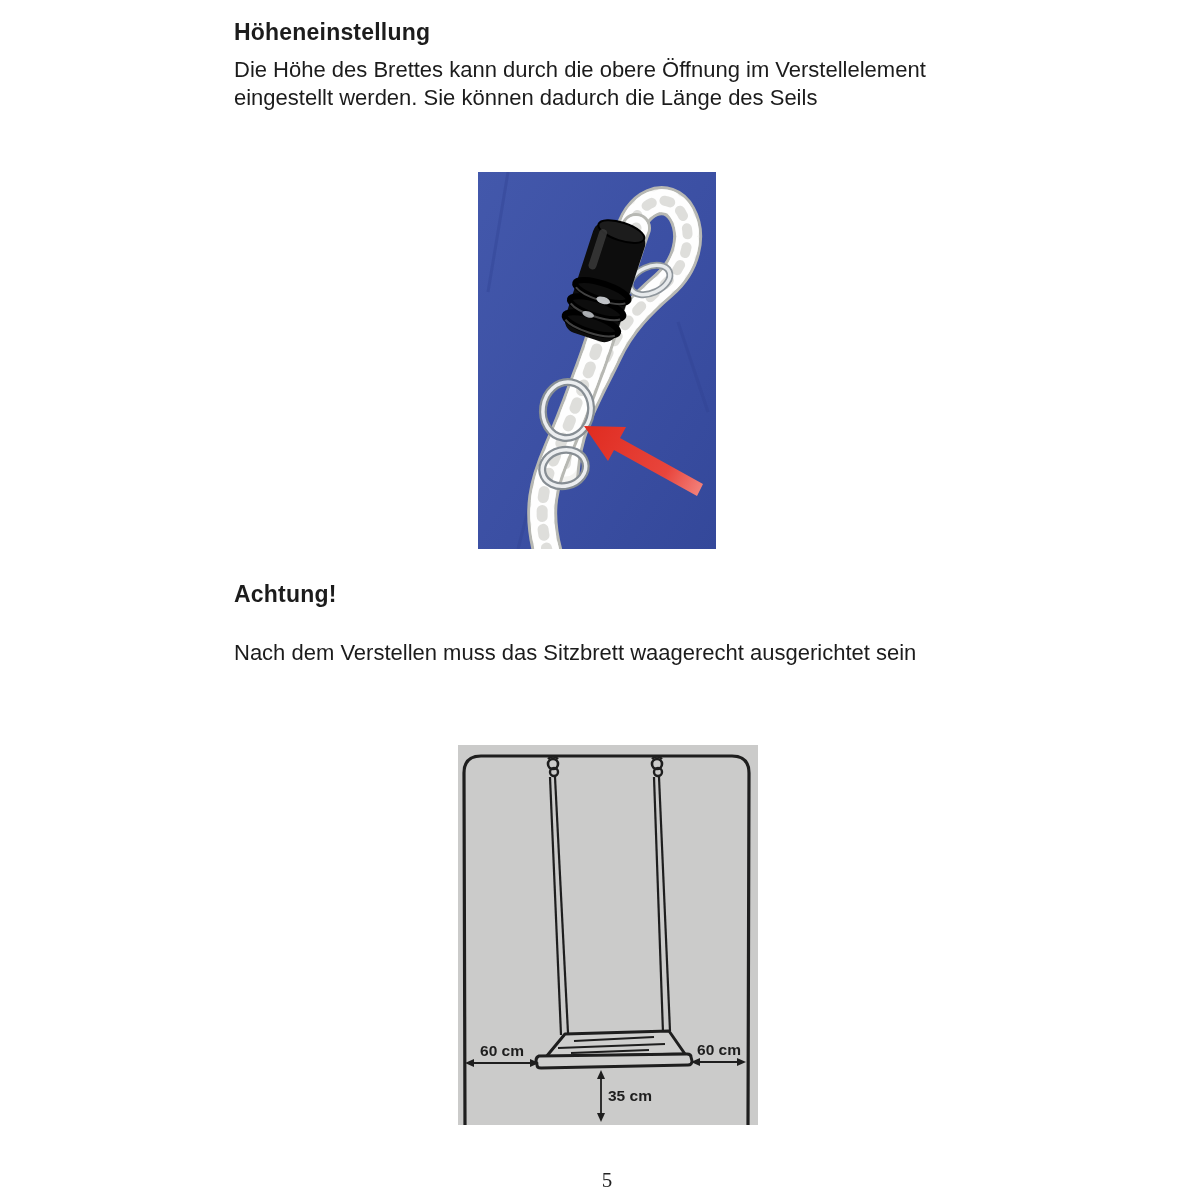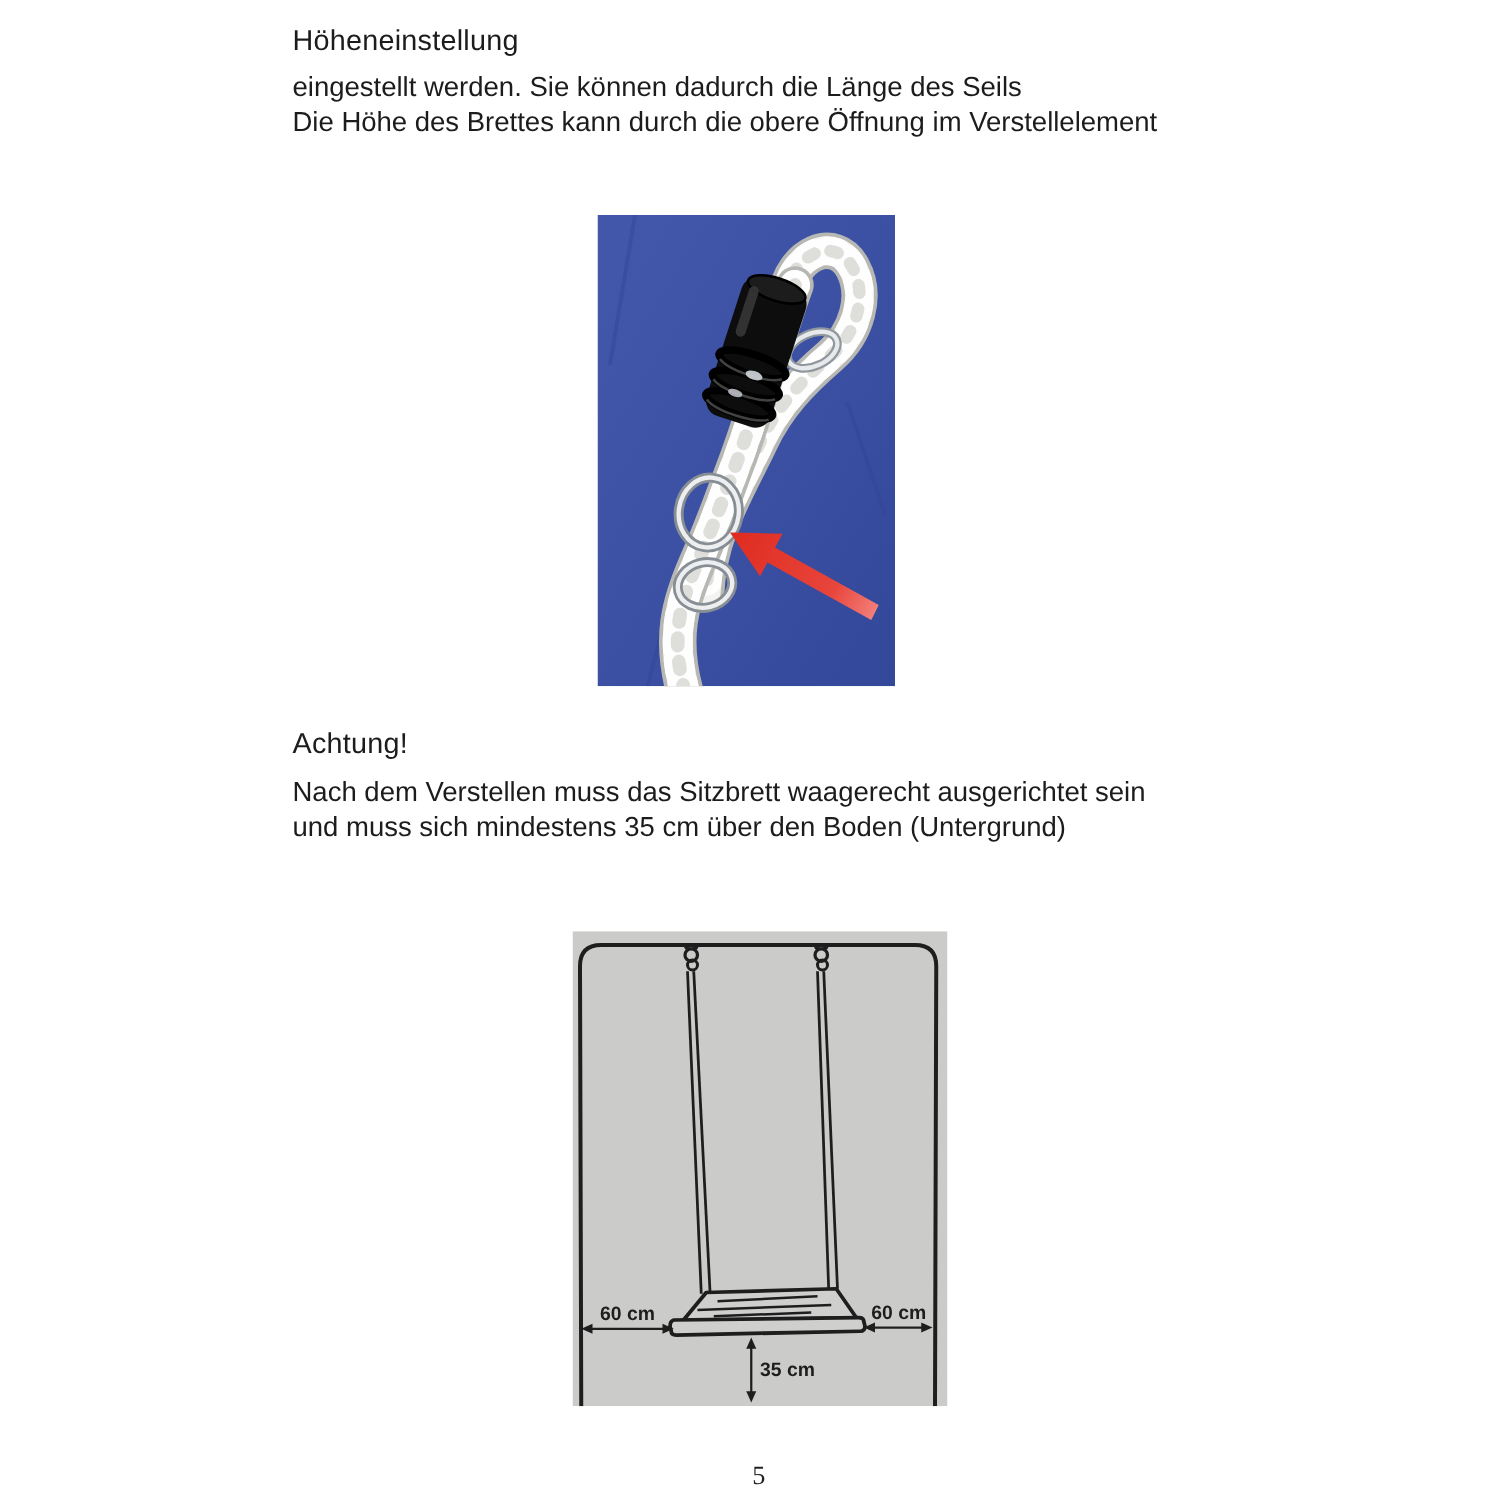"Höheneinstellung" .heading { font-weight: normal -> bold }
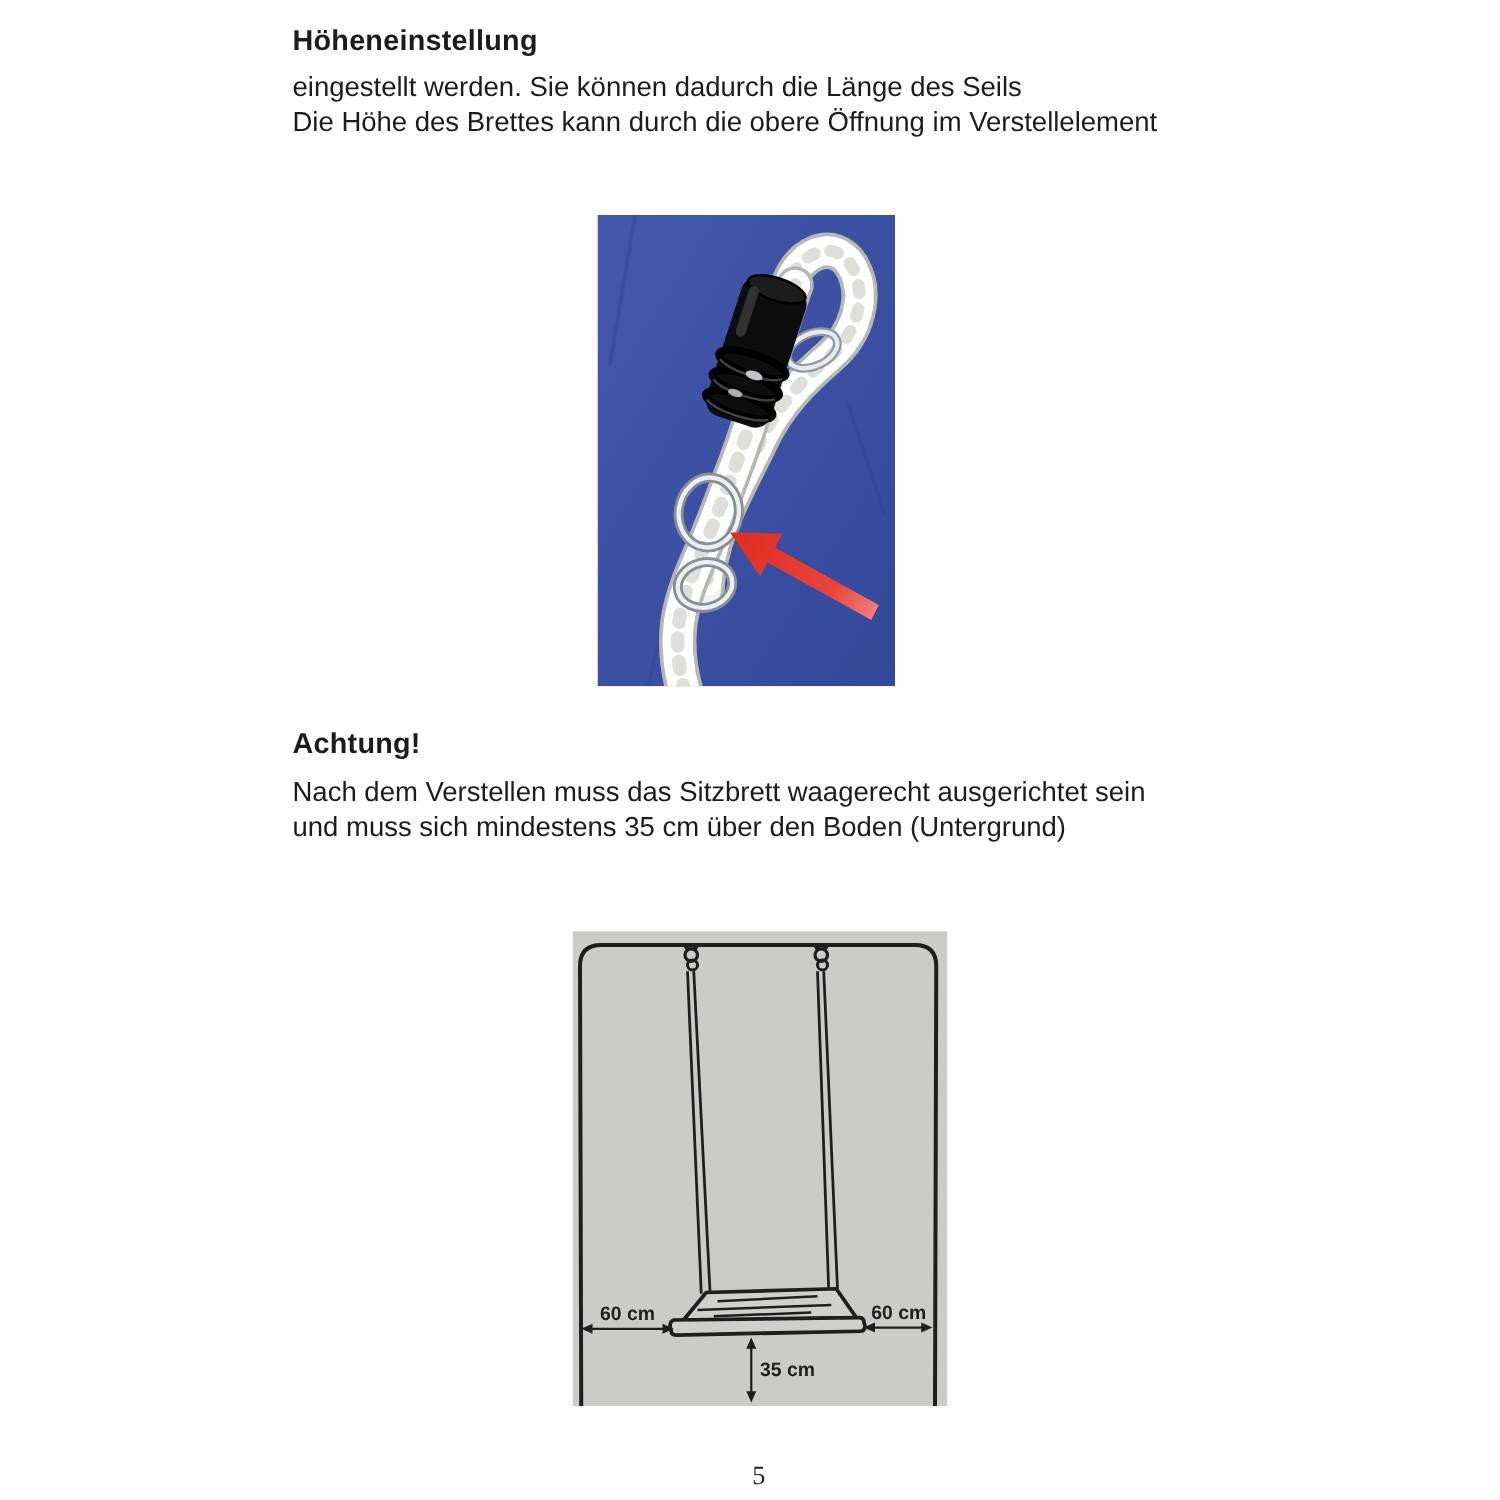"eingestellt werden. Sie können dadurch" div { order: before "Die Höhe des Brettes kann" -> after "Die Höhe des Brettes kann" }
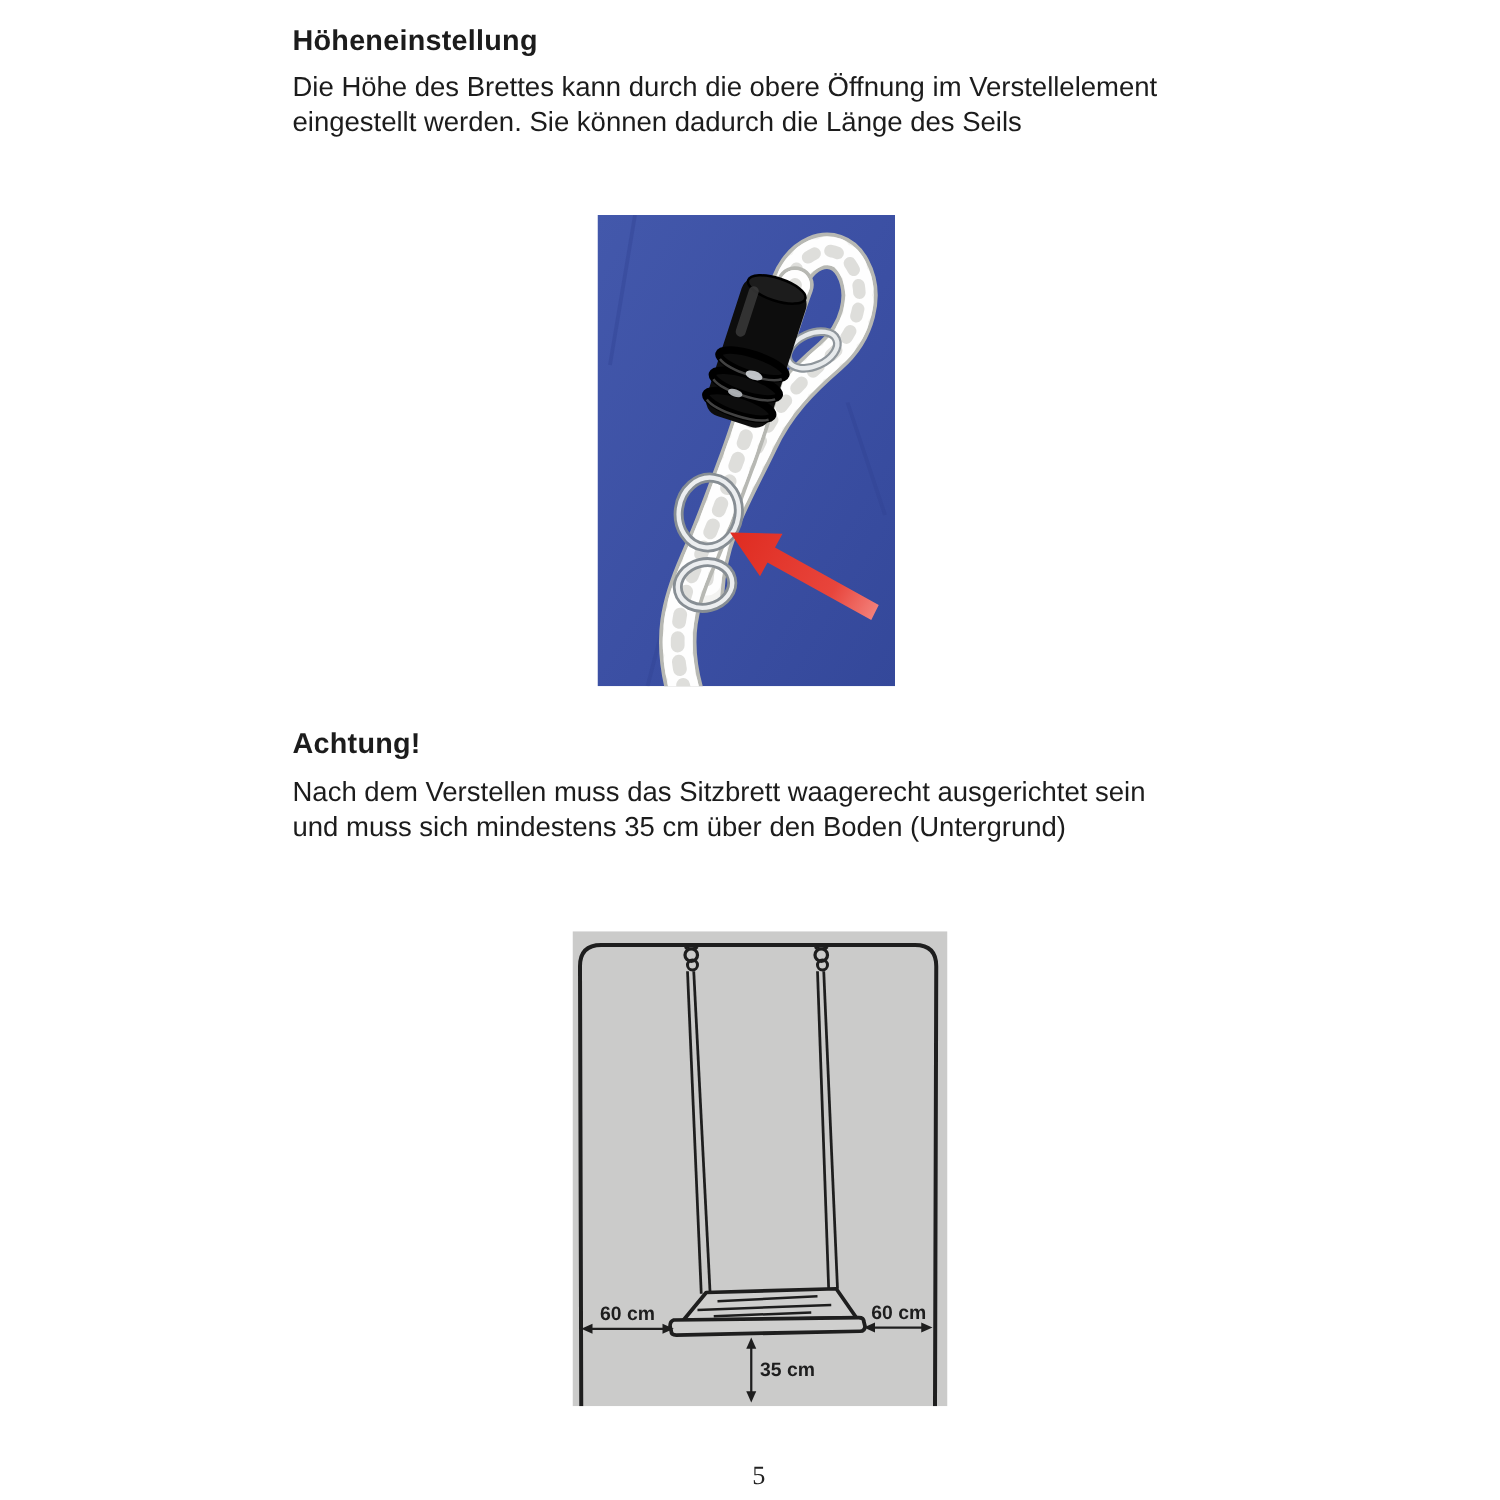"Nach dem Verstellen muss das" div.para { top: 620px -> 639px }
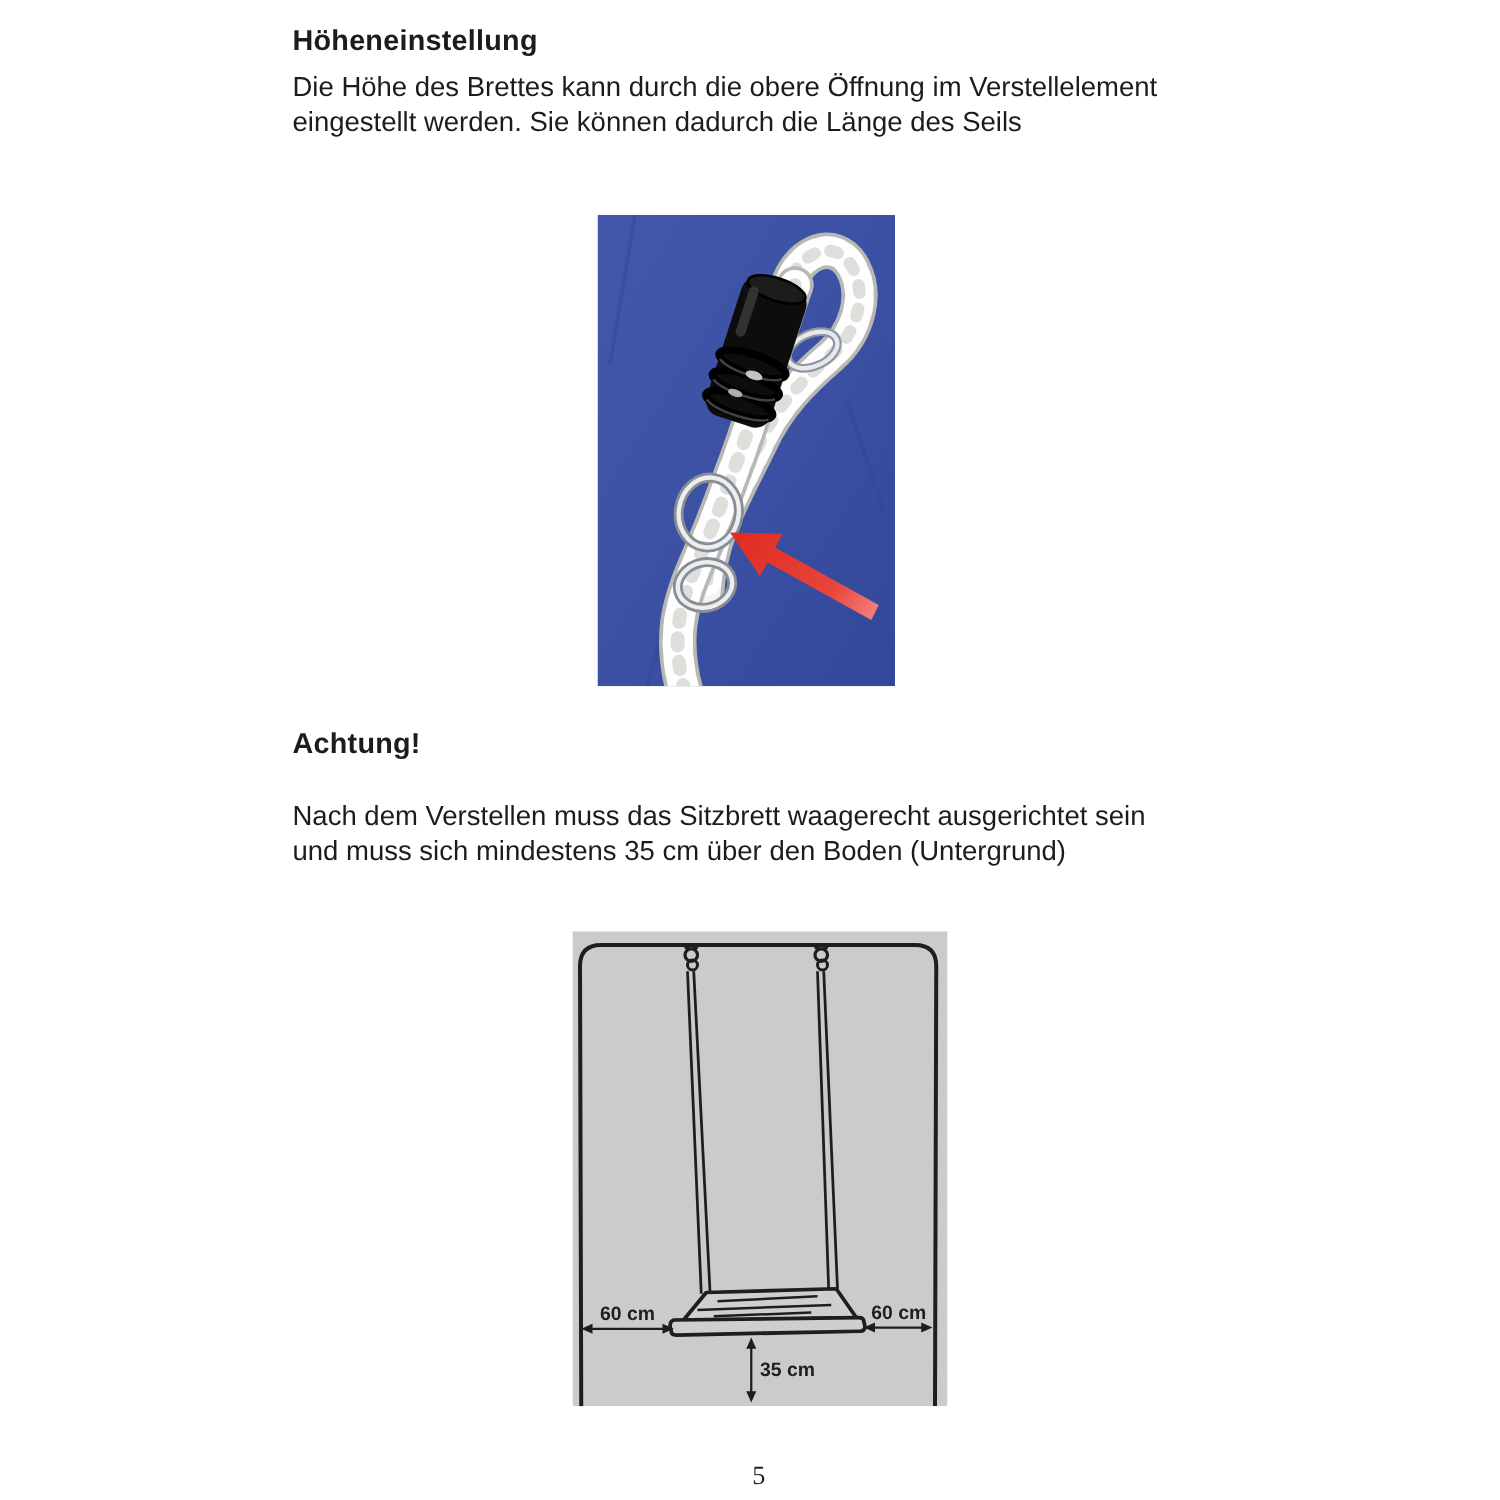"und muss sich mindestens 35" div { html: <div>und muss sich mindestens 35 cm über den Boden (Untergrund)</div> -> none }
